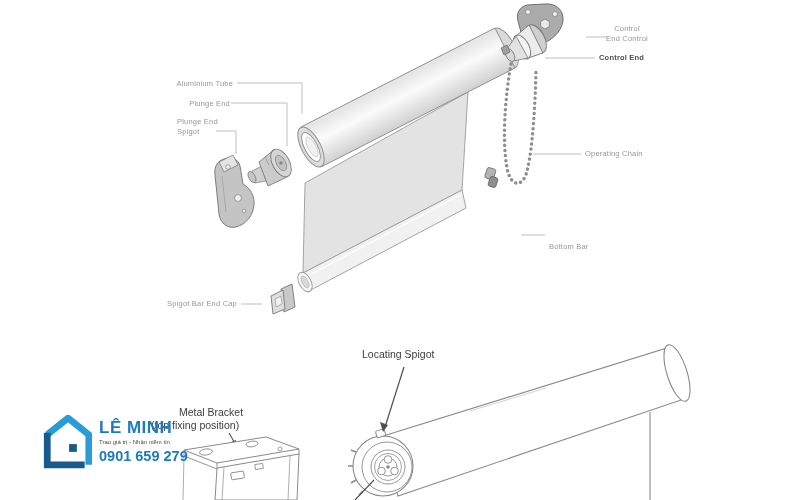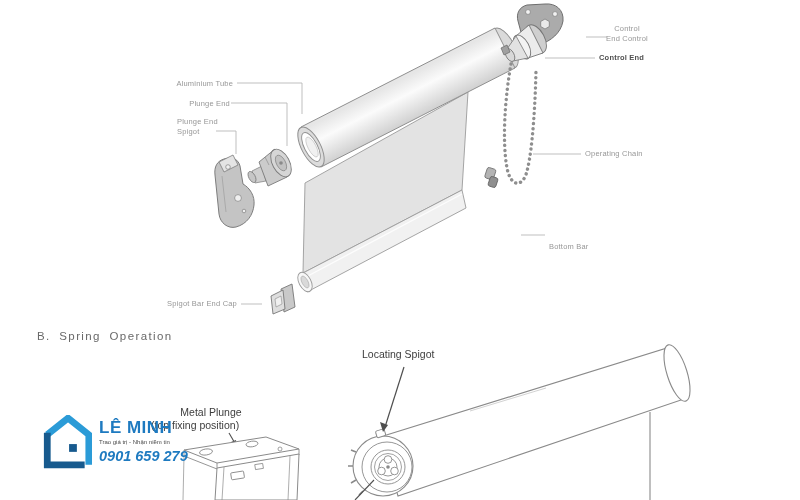"B. Spring Operation" div { html: <div>B. Spring Operation</div> -> none }
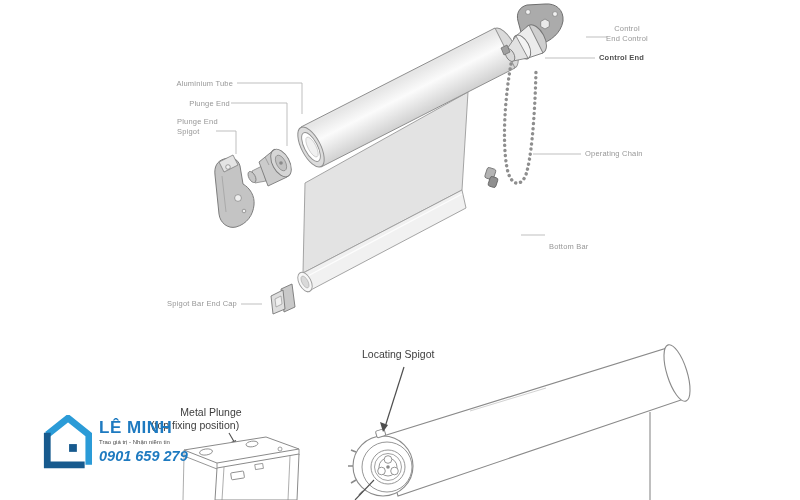"Metal Plunge" div.lblB { text: Plunge -> Bracket }
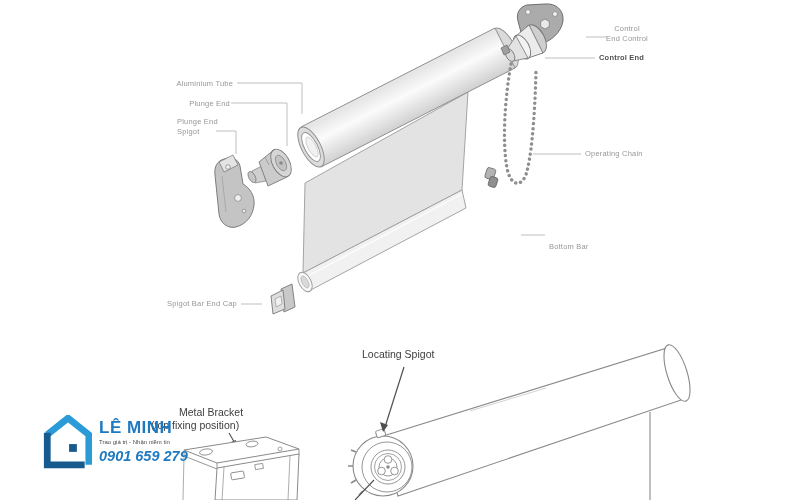"0901 659 279" #wm-phone { font-style: italic -> none }
